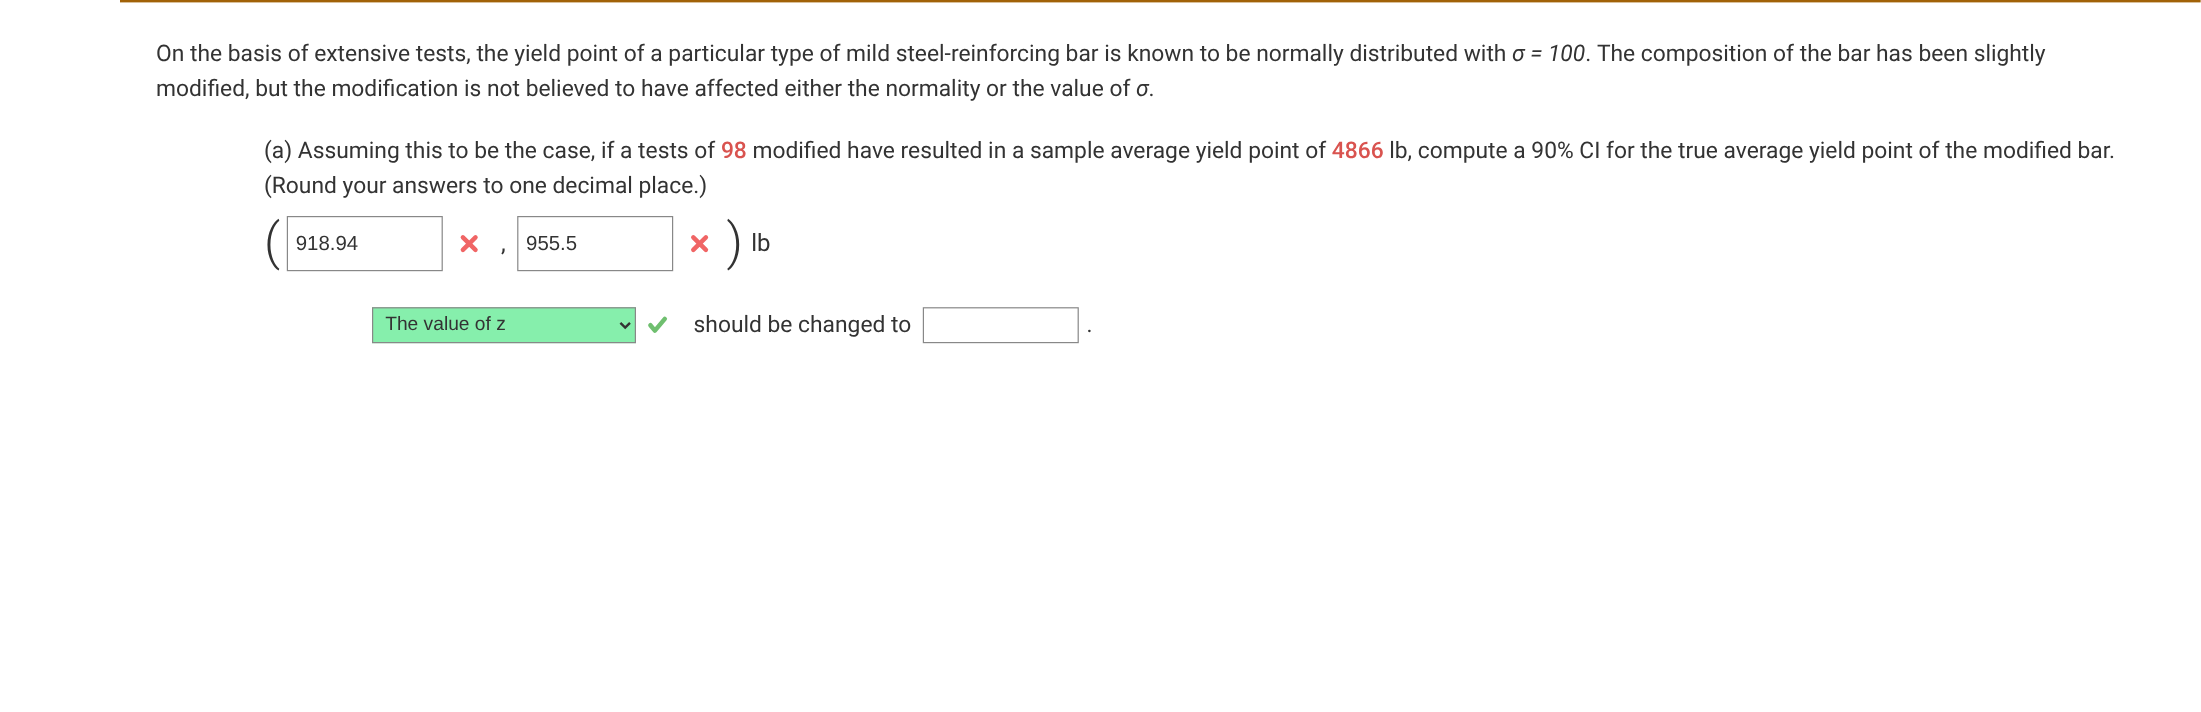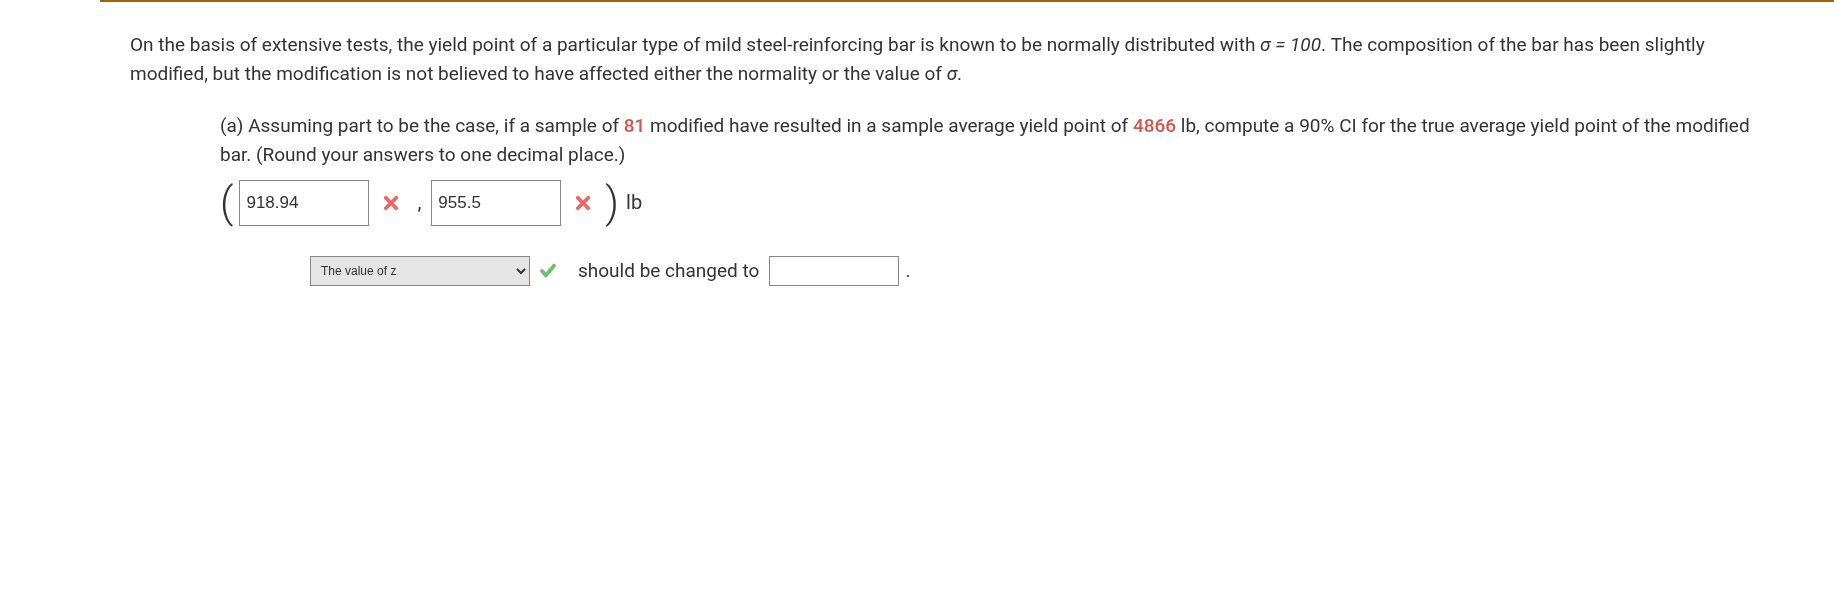"Assuming part to be the" span { text: part to be the case, if a sample -> this to be the case, if a tests }
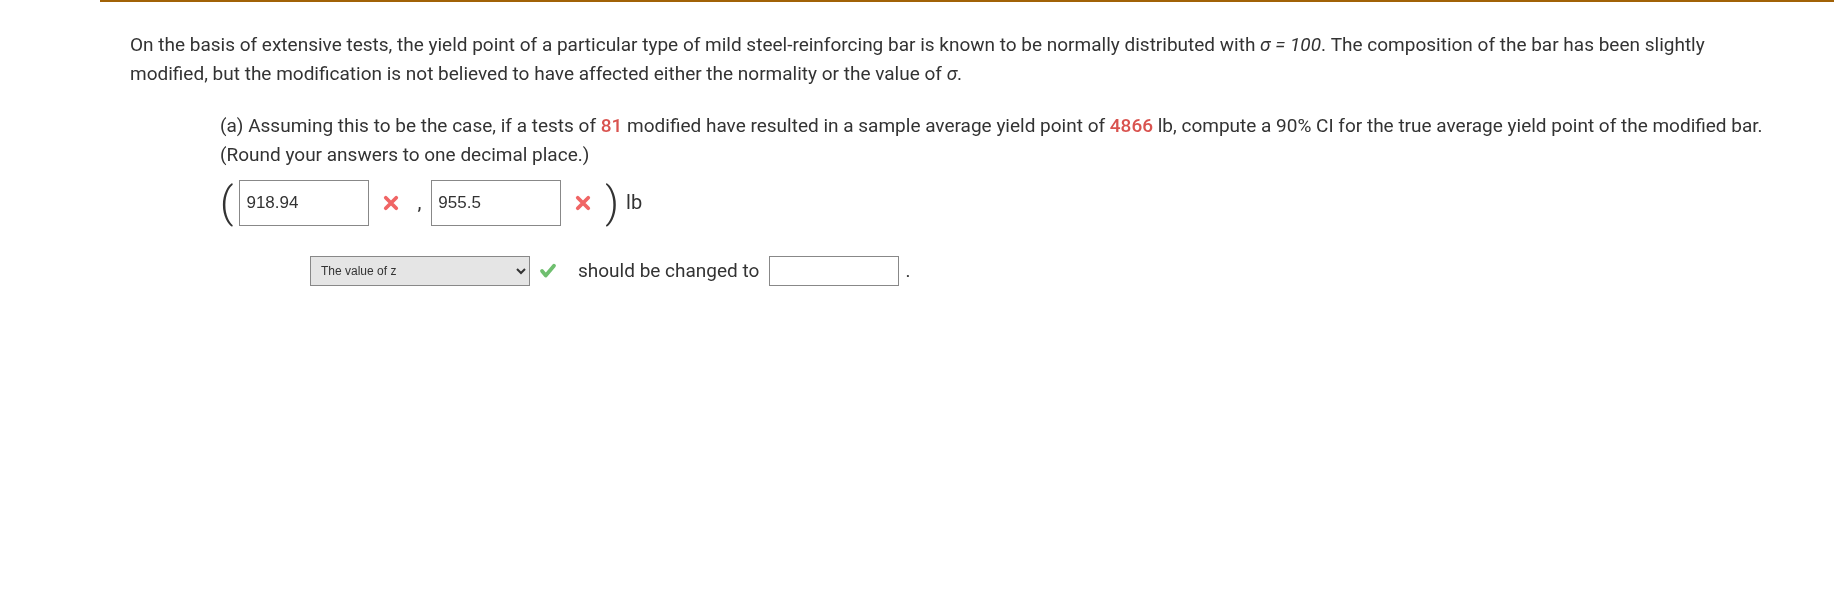"81" span.red-num { text: 81 -> 98 }
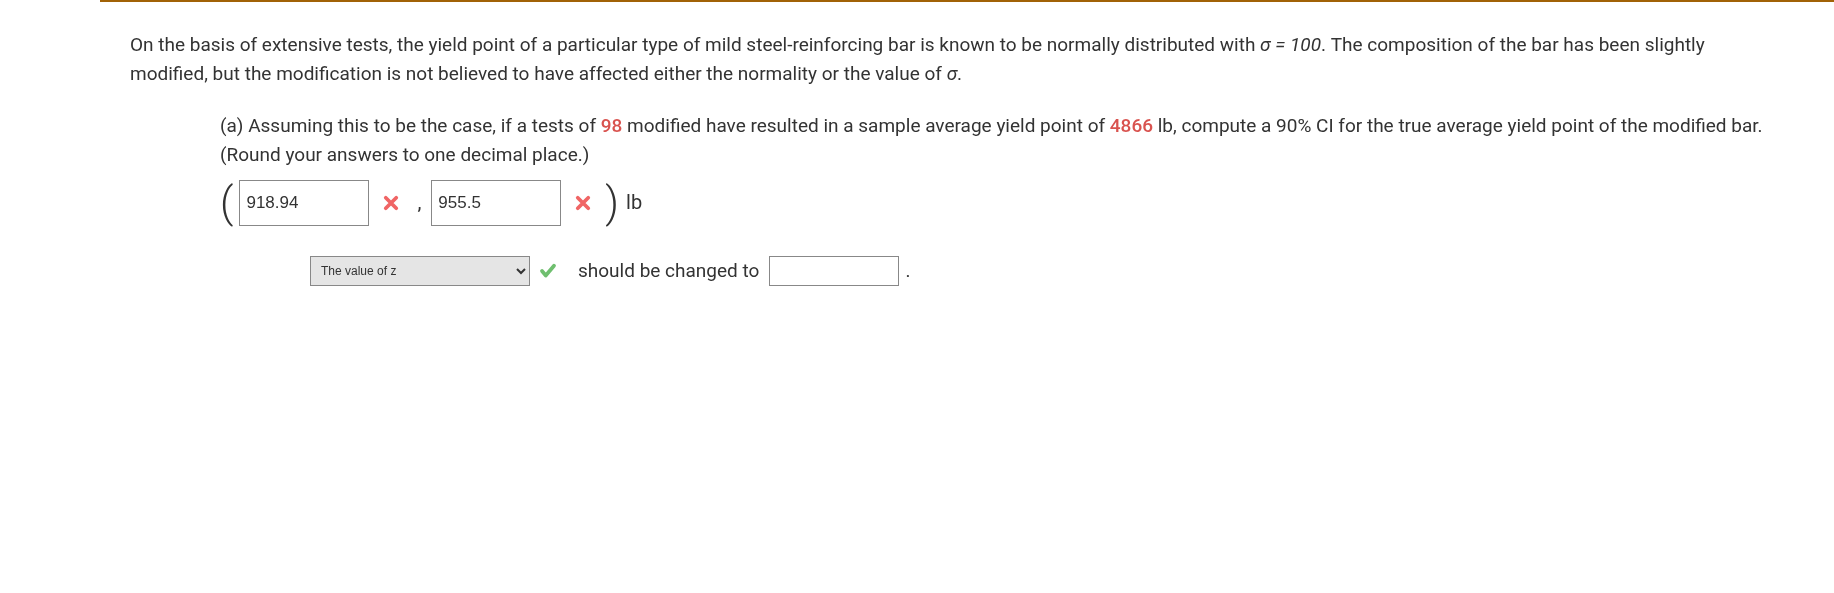"The value of z" select.dropdown { background: #e5e5e5 -> #86efac; font-size: 12px -> 16px }
